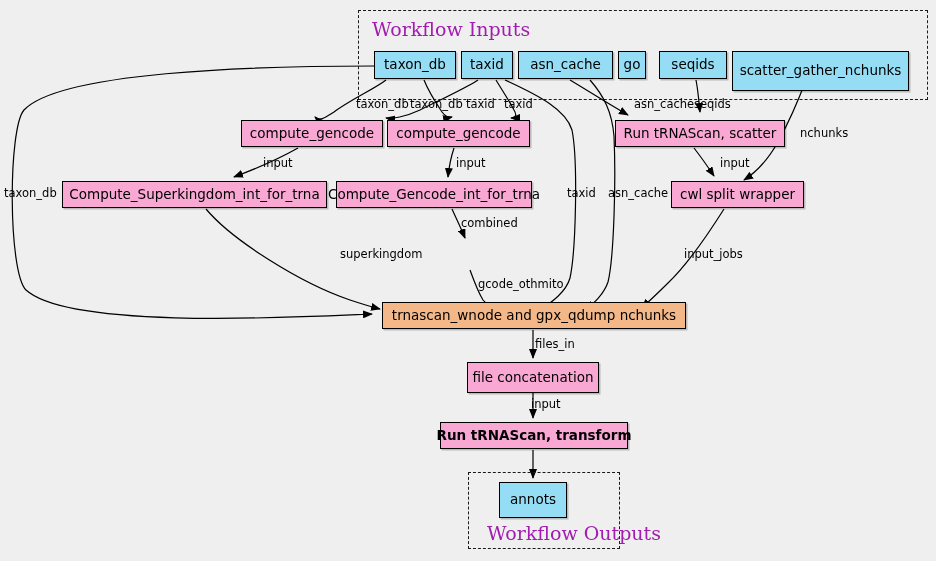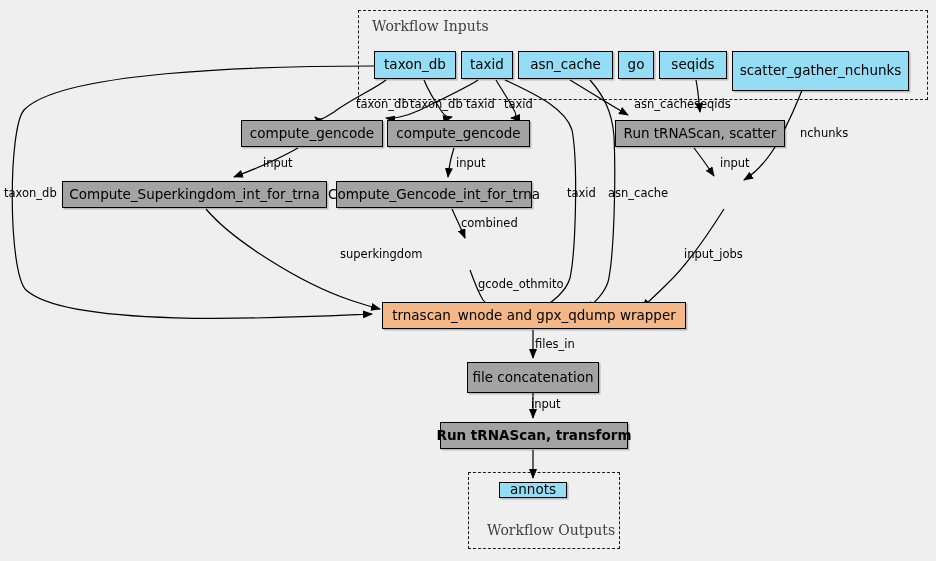"Workflow Inputs" .cluster-label { color: #404040 -> #a21caf; font-size: 14px -> 19px }
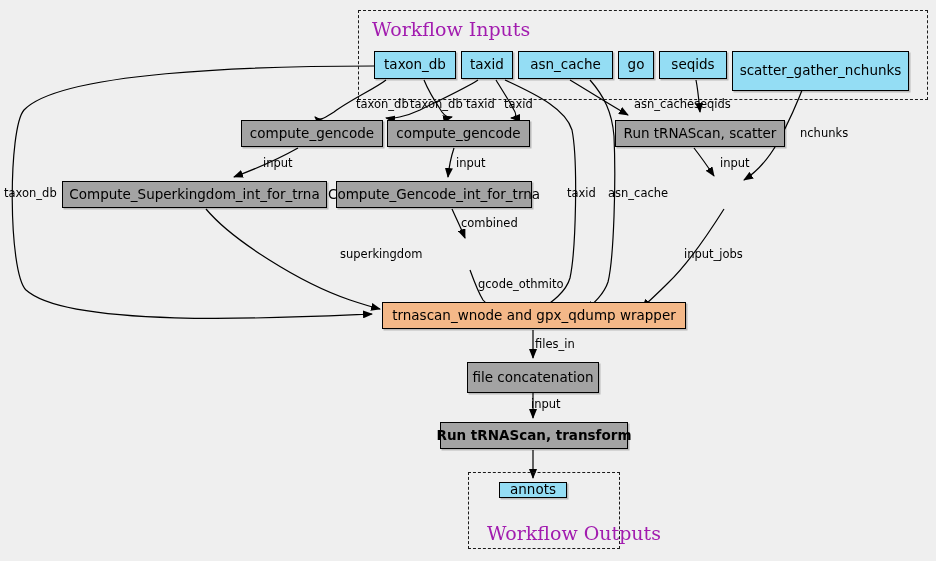"go" div.node { width: 36px -> 28px }
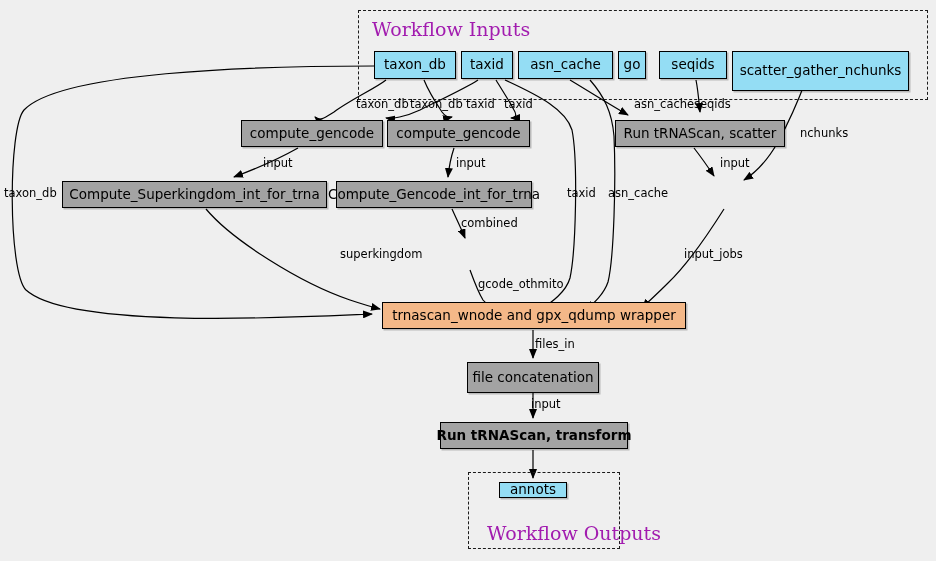"compute_gencode" .node.step { background: #a3a3a3 -> #f9a8d4 }
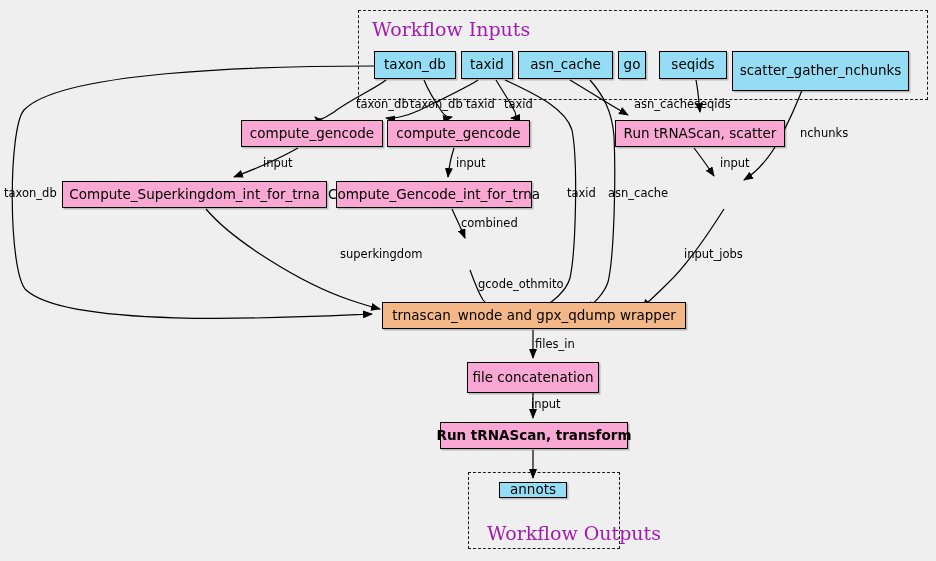"cwl split wrapper" div.node { html: none -> <div>cwl split wrapper</div> }
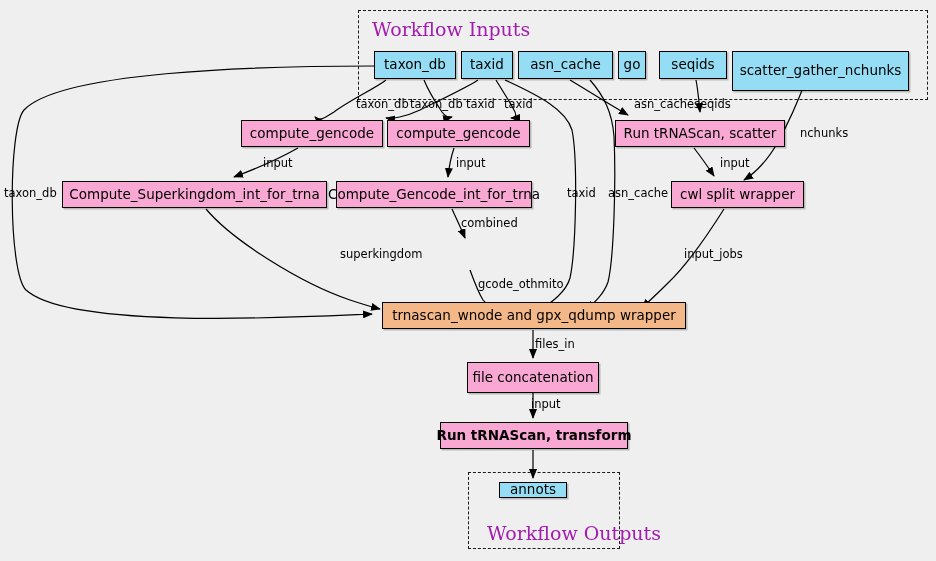"trnascan_wnode and gpx_qdump wrapper" div.node { text: wrapper -> nchunks }
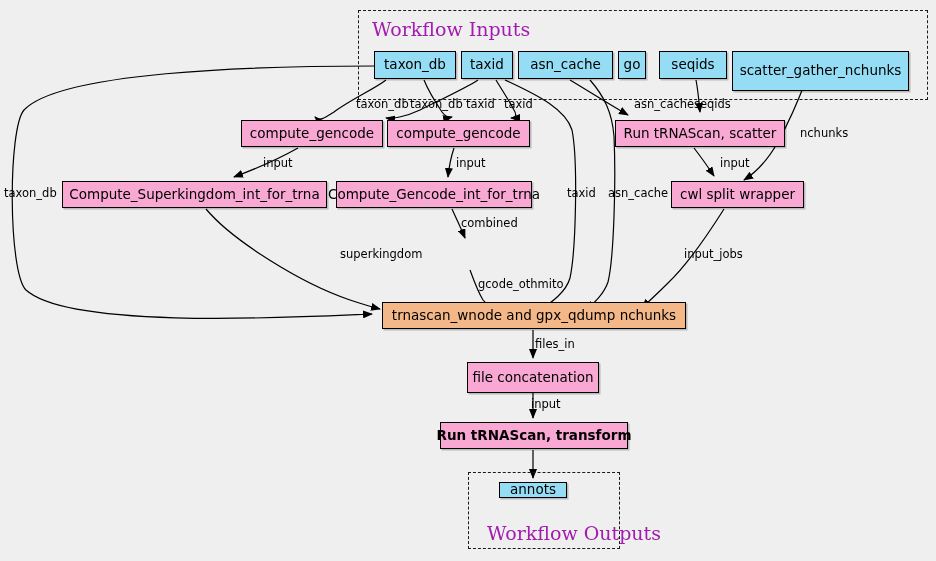"annots" div.node { height: 16px -> 36px }
